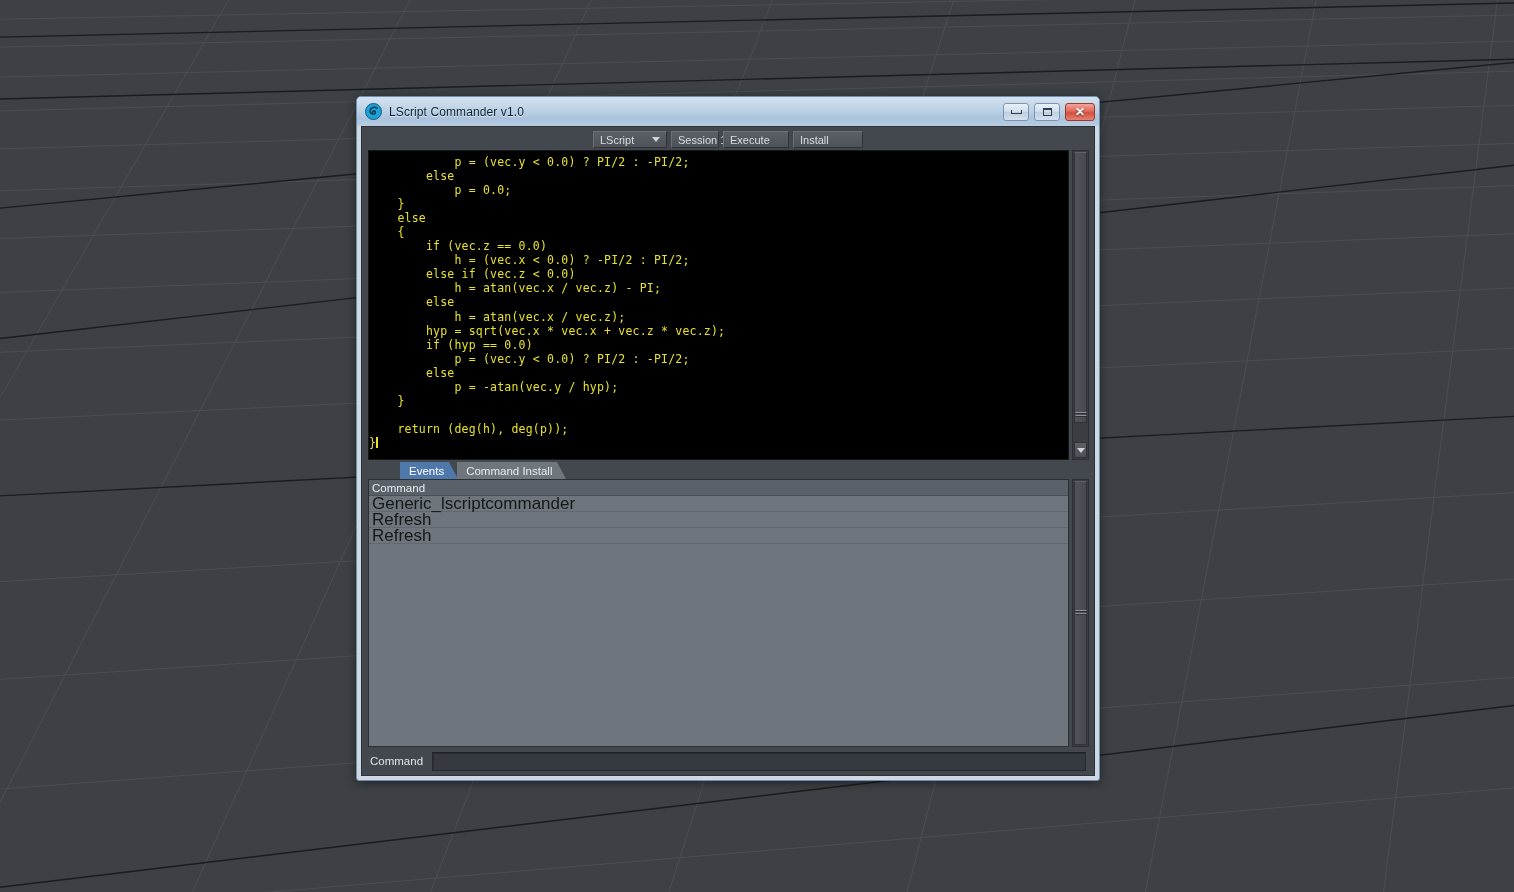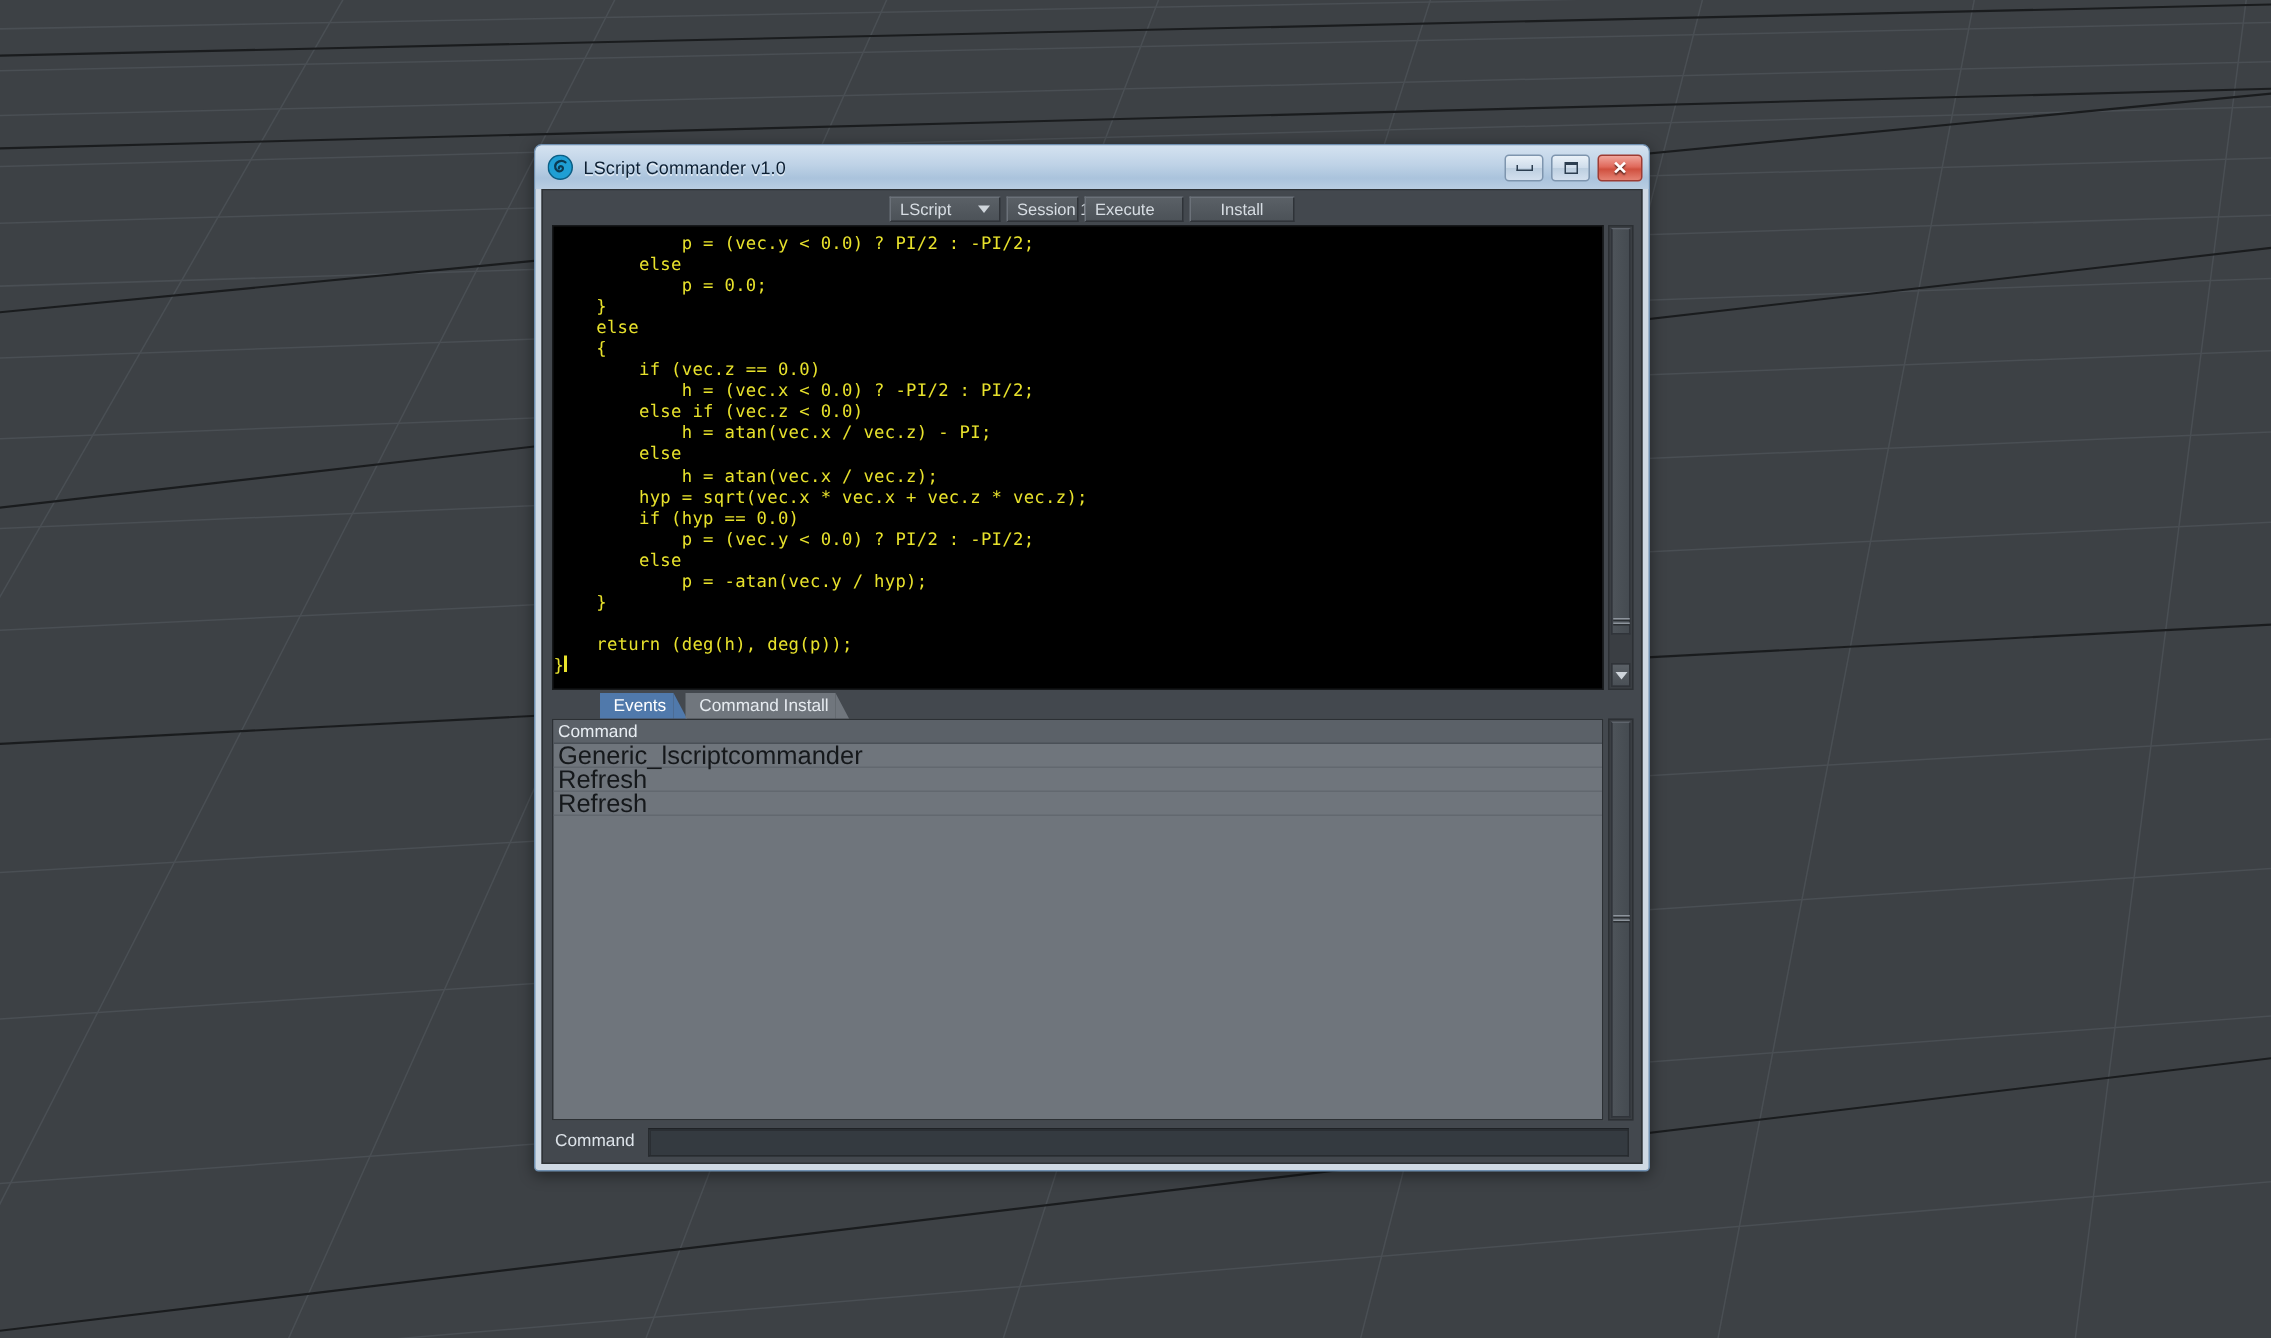"Install" .ctl-install { justify-content: center -> none }
